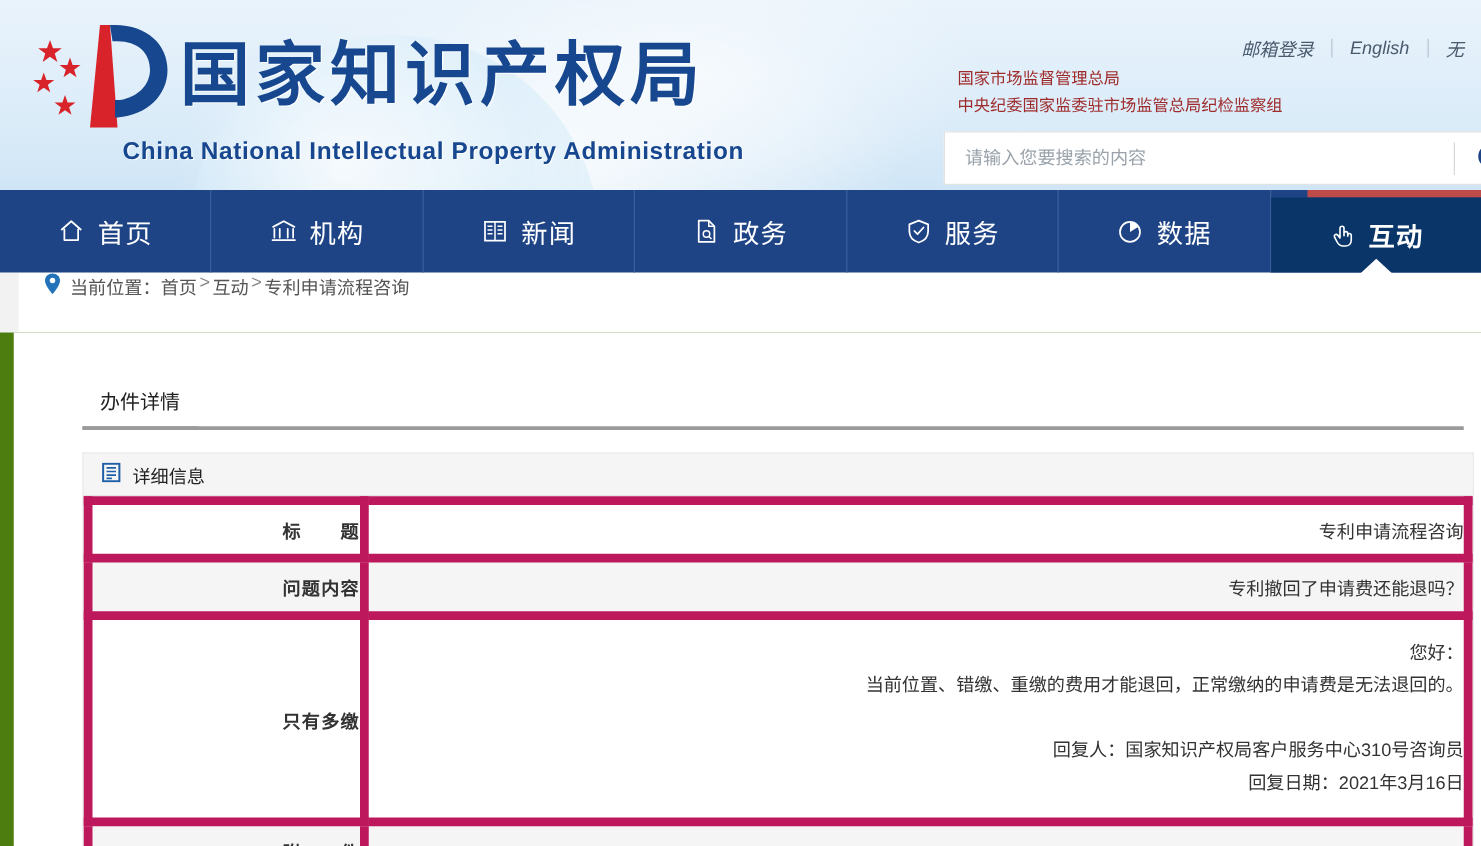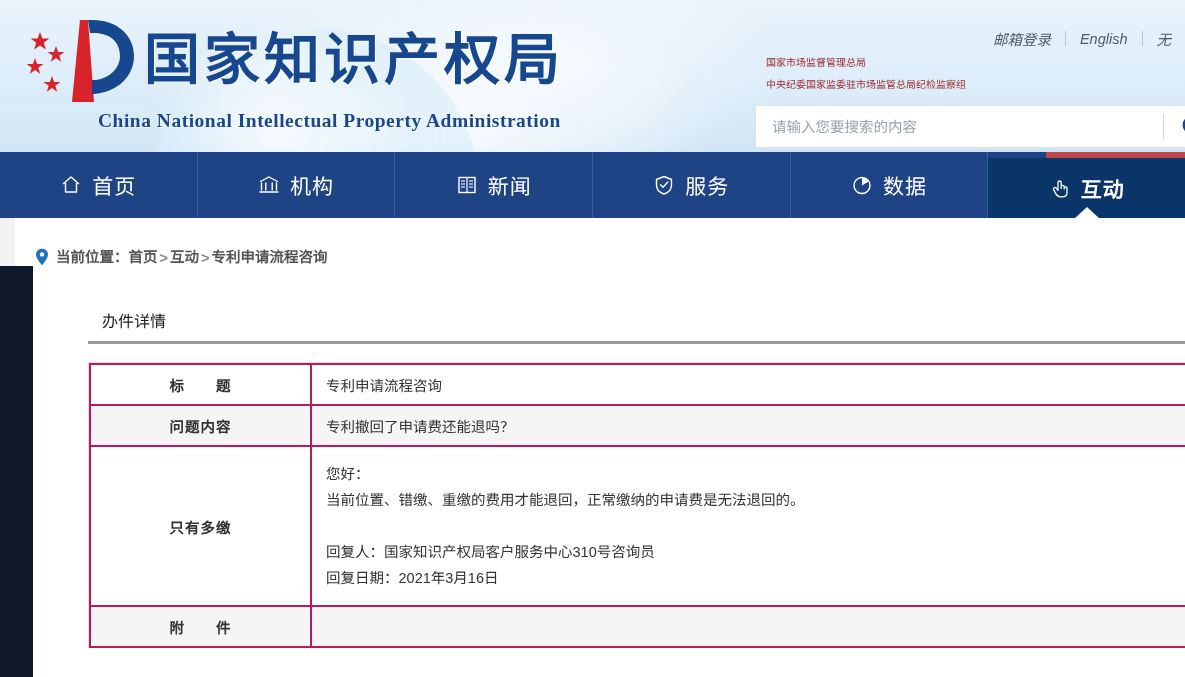"国家知识产权局" .logo-wrap { font-family: Liberation Serif, serif -> none }
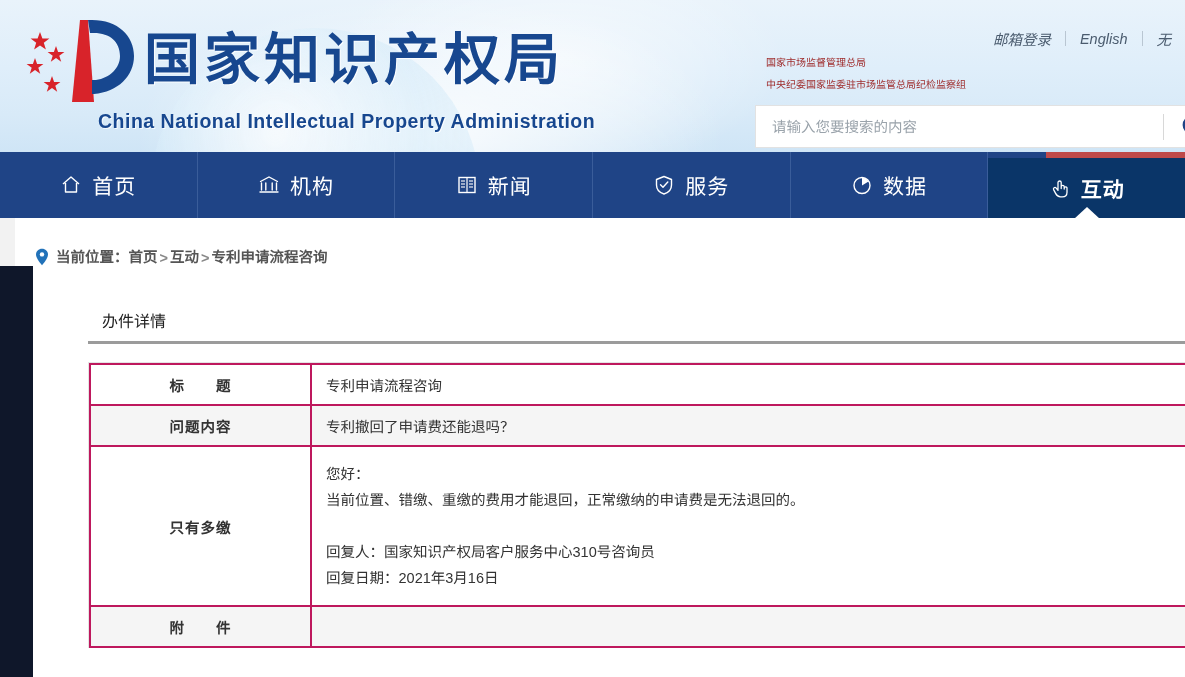"国家市场监督管理总局" .redlinks { font-size: 10px -> 13px }
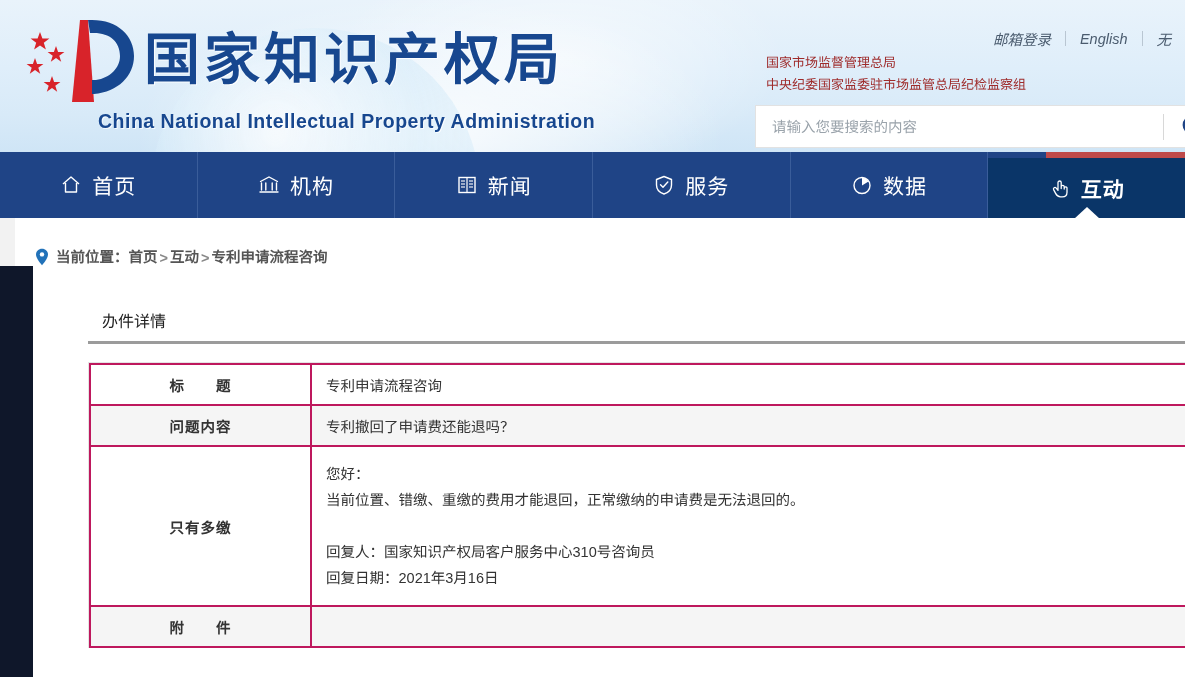"政务" div.nav-item { html: none -> <div> <span> <svg> <path></path> <path></path> <circle></circle> <line></line> </svg> </span> <span>政务</span> </div> }
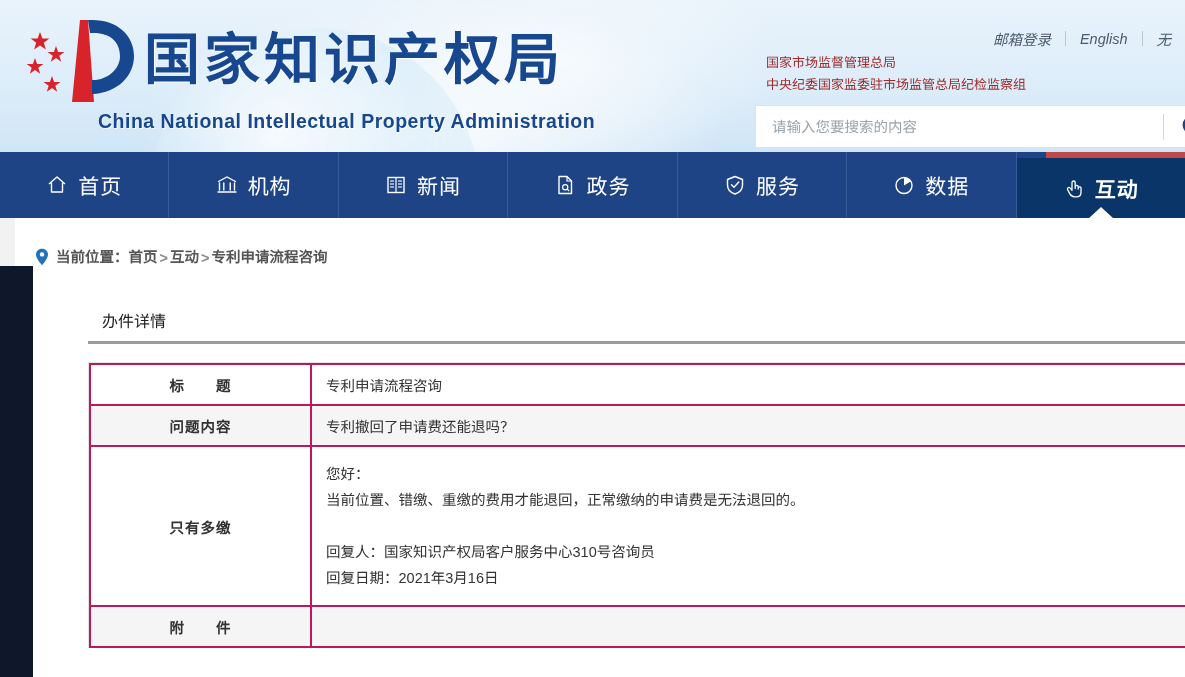"当前位置：" .crumb { align-items: flex-end -> flex-start; font-weight: bold -> none }
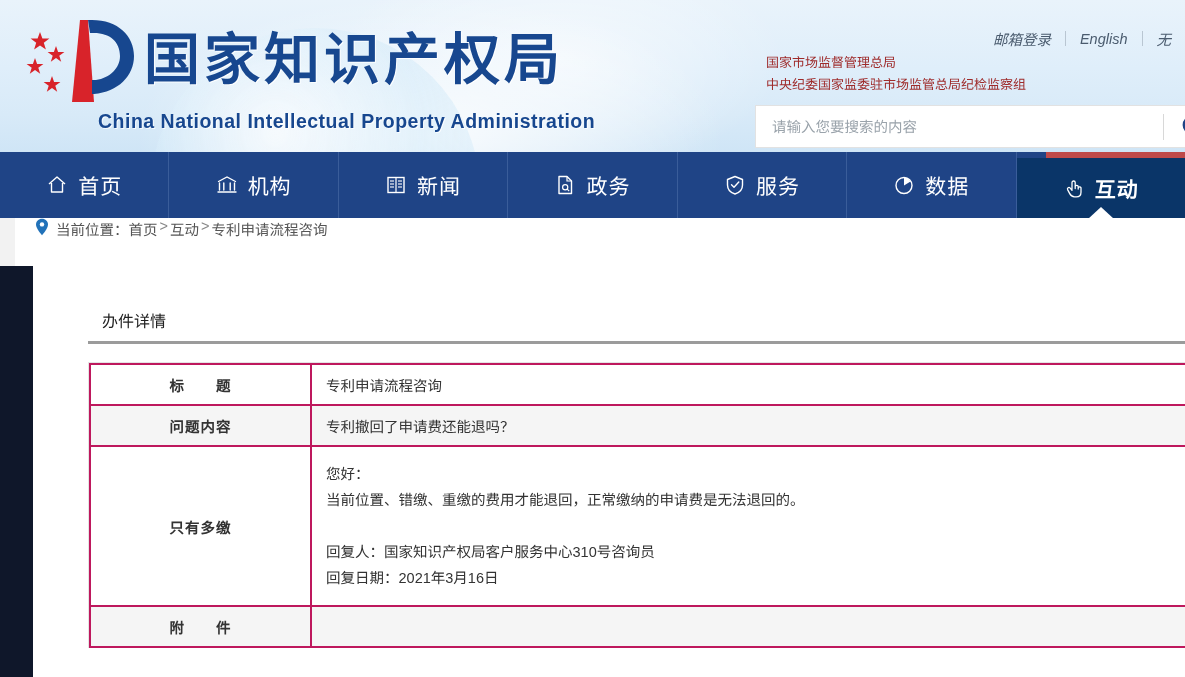"办件详情" .main-wrap { background: #0f172a -> #4d7c0f; padding-left: 33px -> 11px }
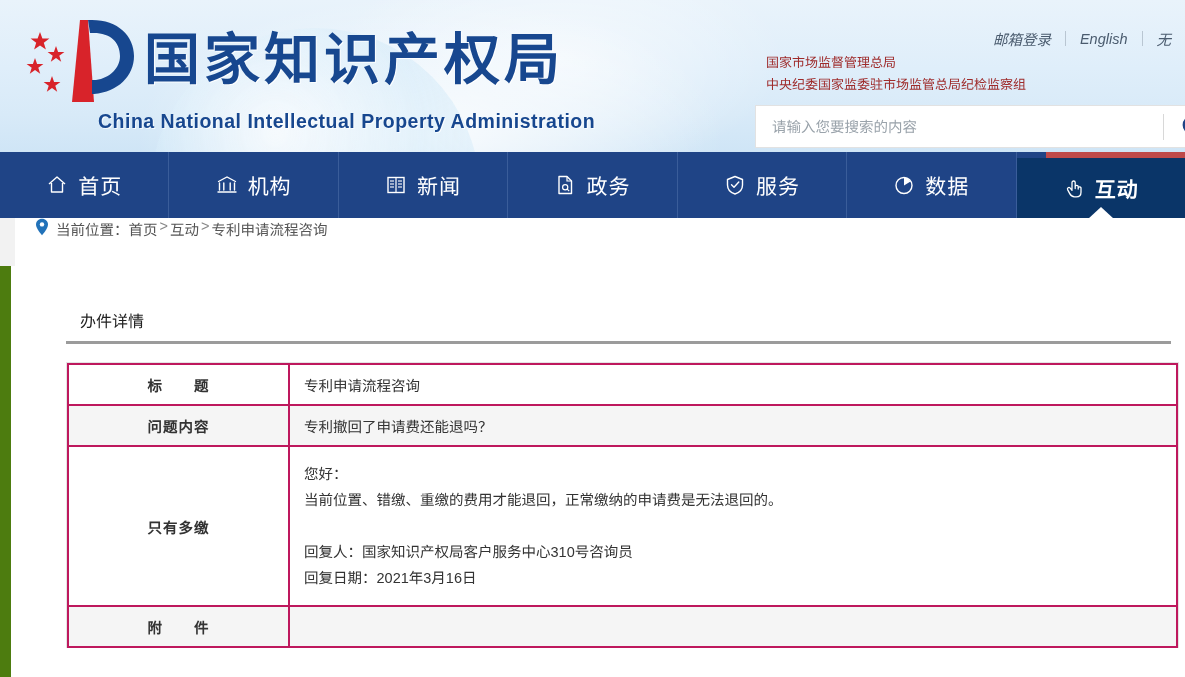"详细信息" div.panel-head { html: none -> <div> <span> <svg> <rect></rect> <line></line> <line></line> <line></line> <line></line> </svg> </span> <span>详细信息</span> </div> }
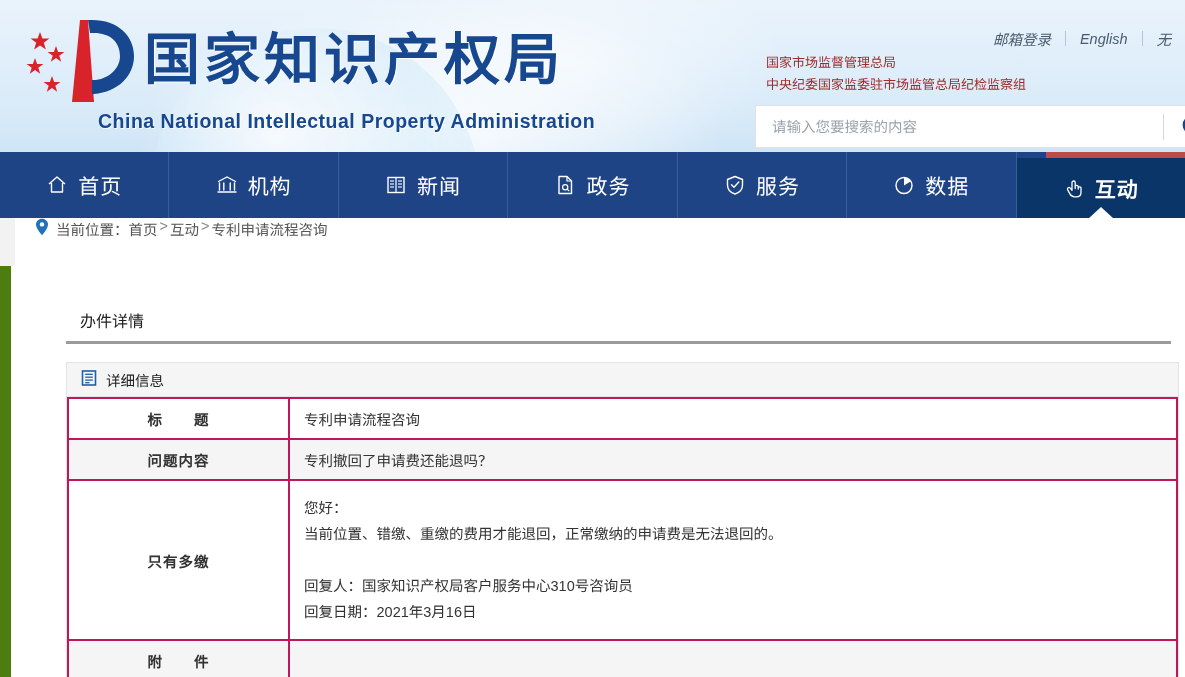"标 题" table.detail td { border: 2px solid #be185d -> 7px solid #be185d; text-align: none -> right }
